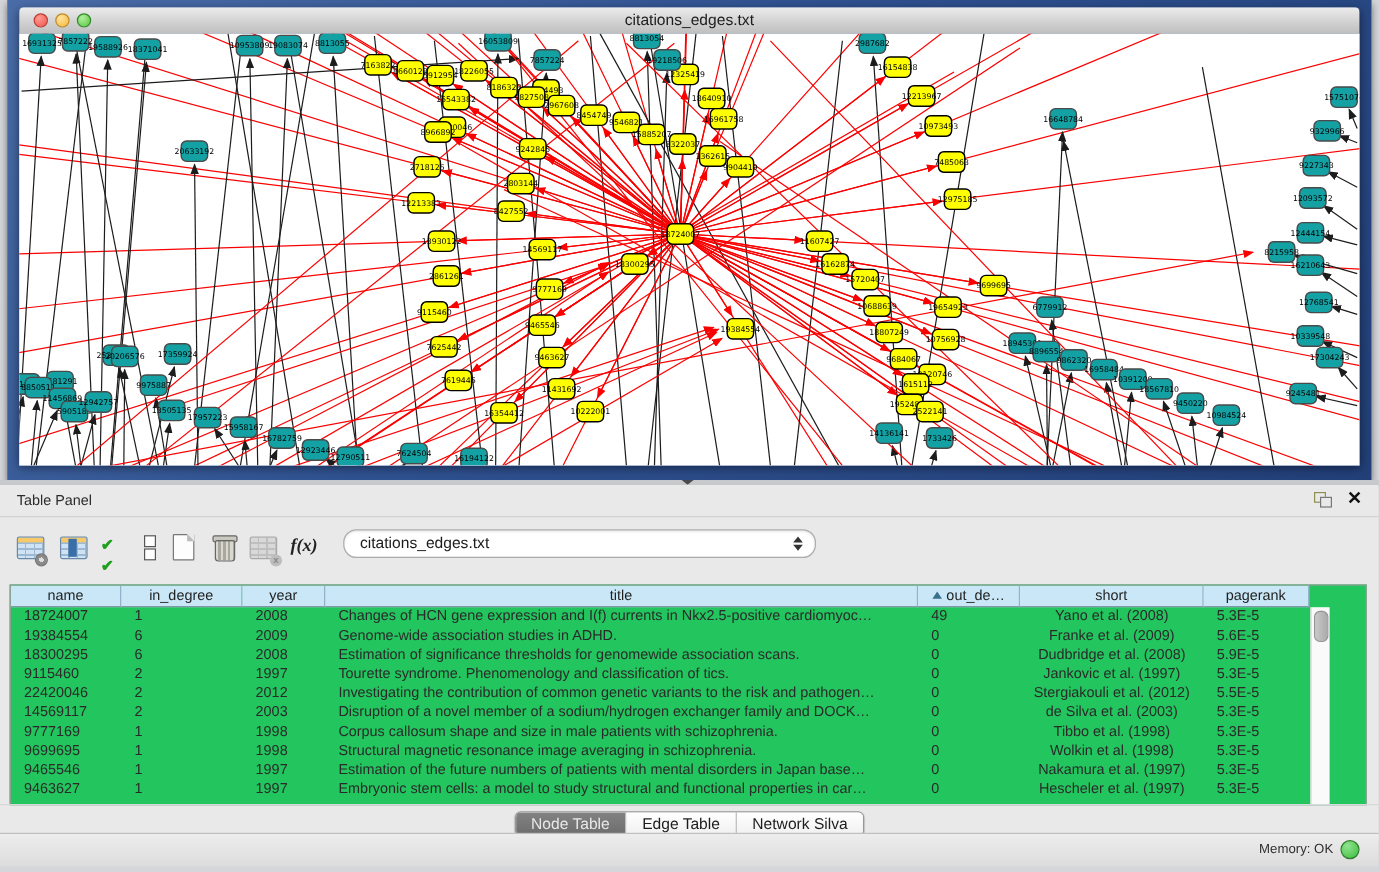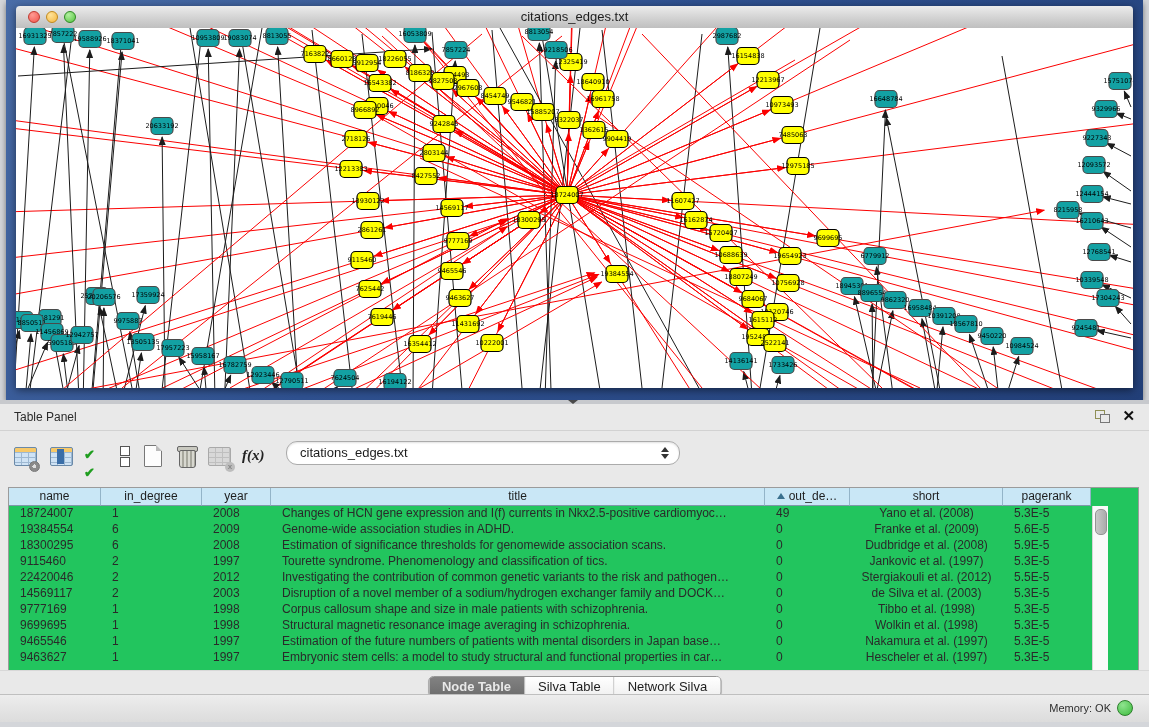"Node Table" .seg .tab.active { font-weight: bold -> none }
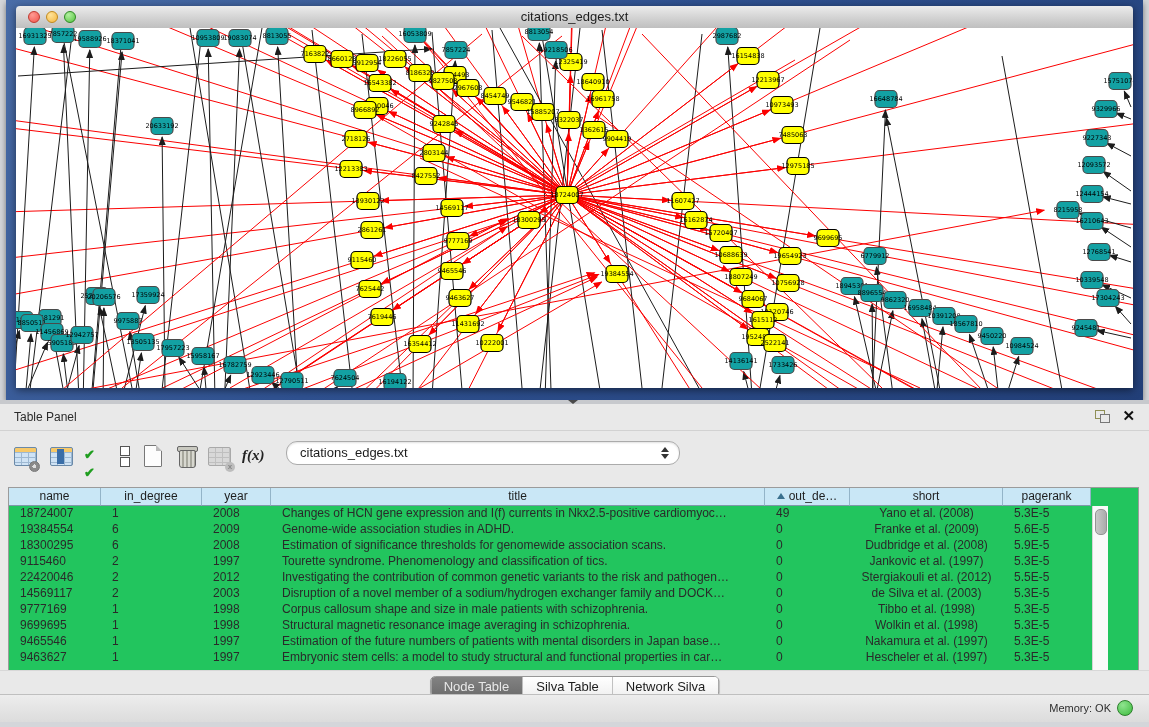"Silva Table" div.tab { text: Silva -> Edge }
